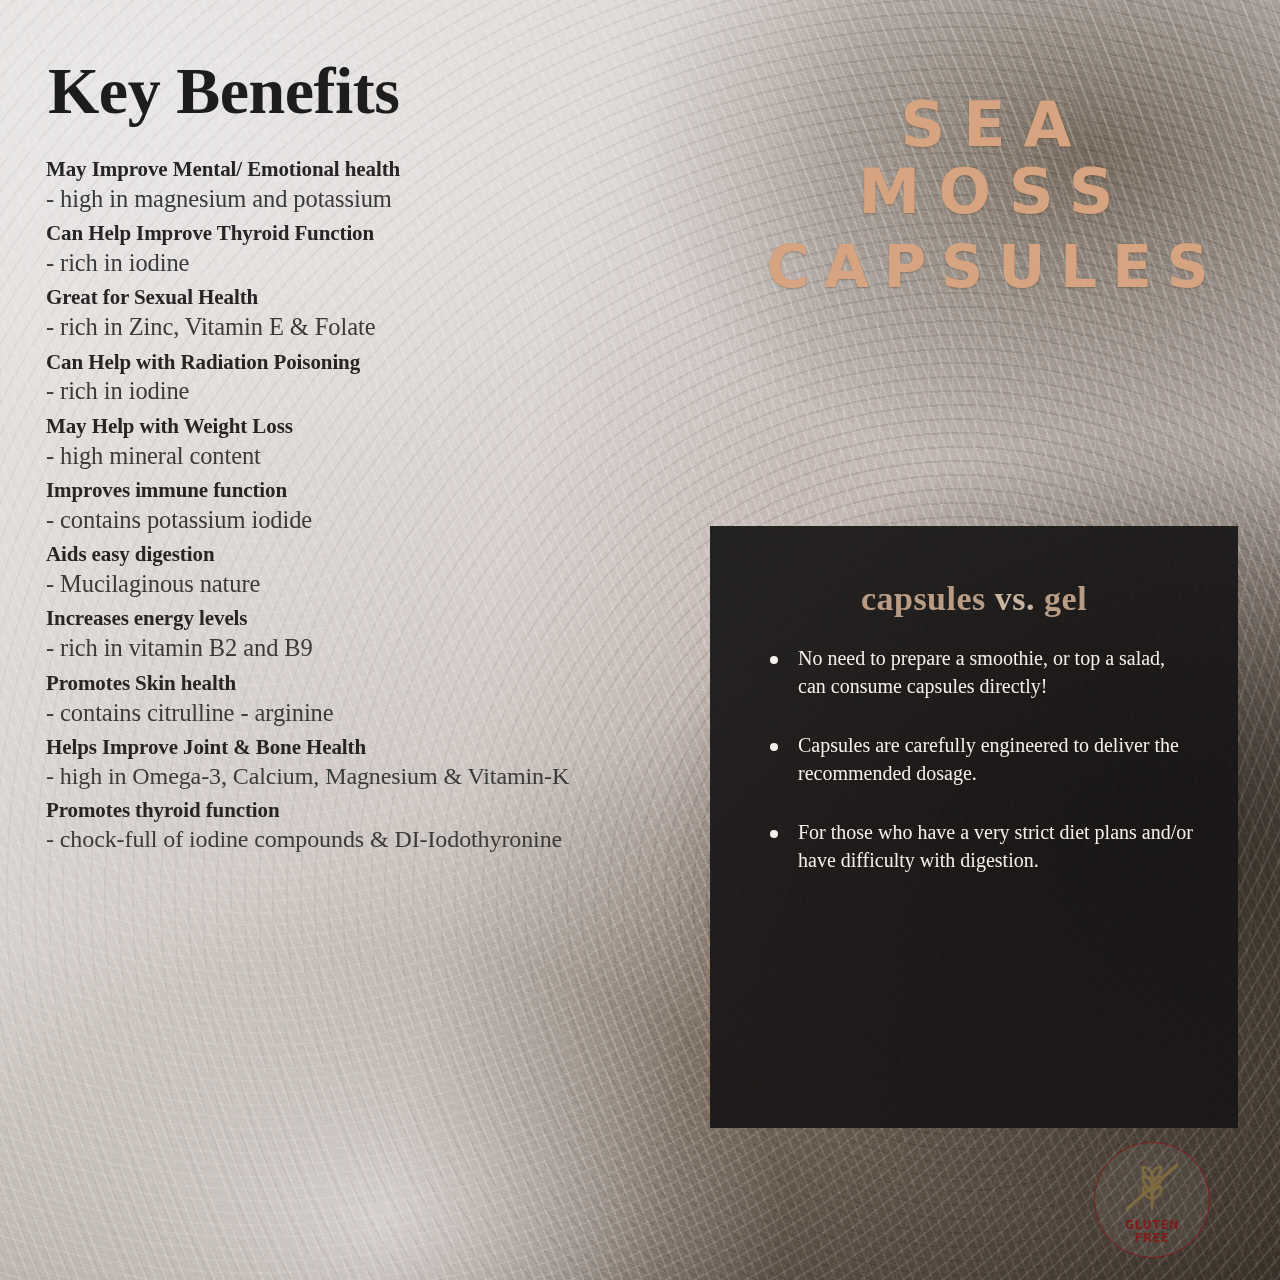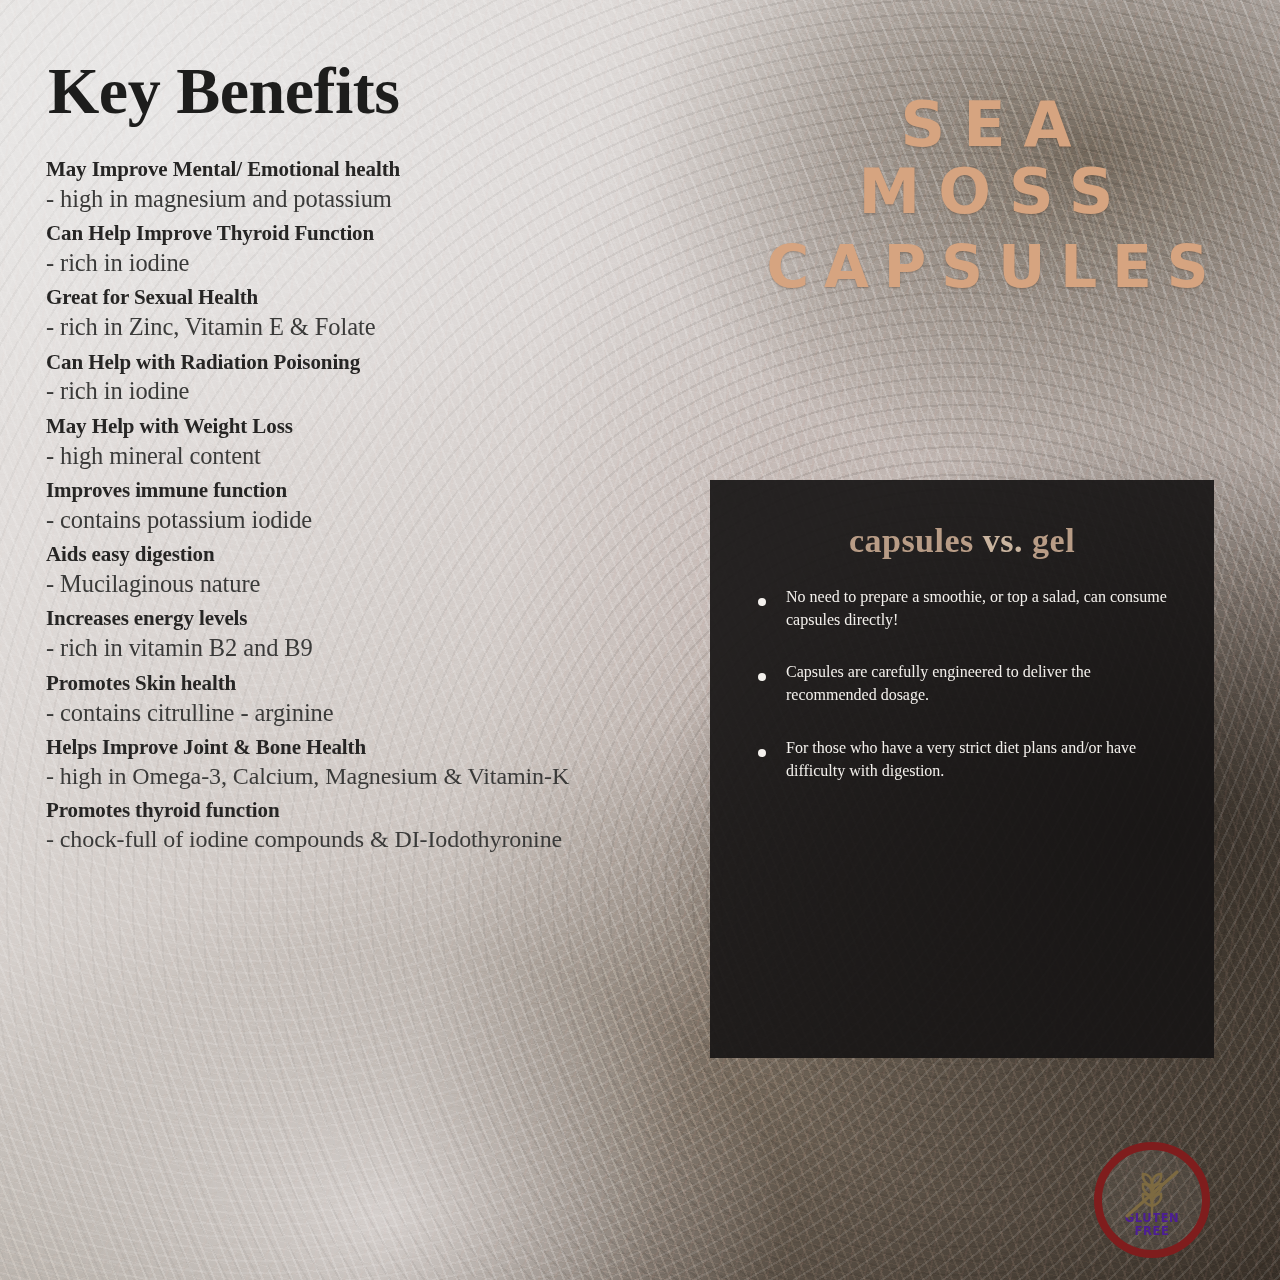"capsules vs. gel" .compare { padding: 4px -> 16px; top: 480px -> 526px }
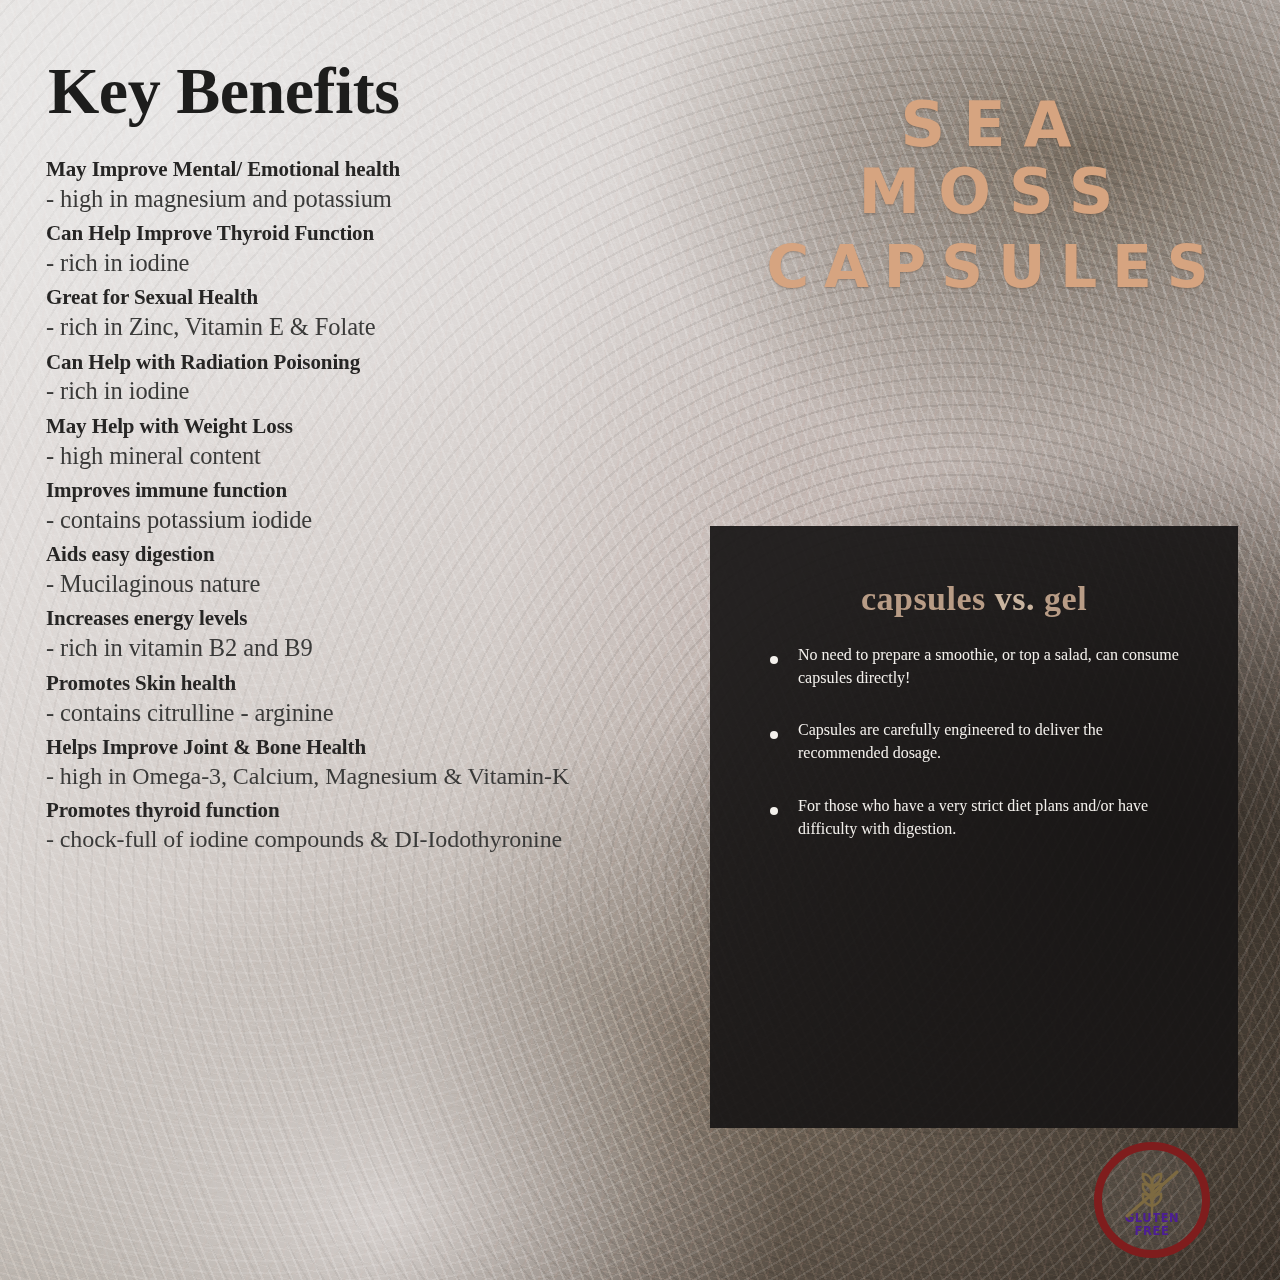"No need to prepare a" .compare-list li { font-size: 16px -> 20px }
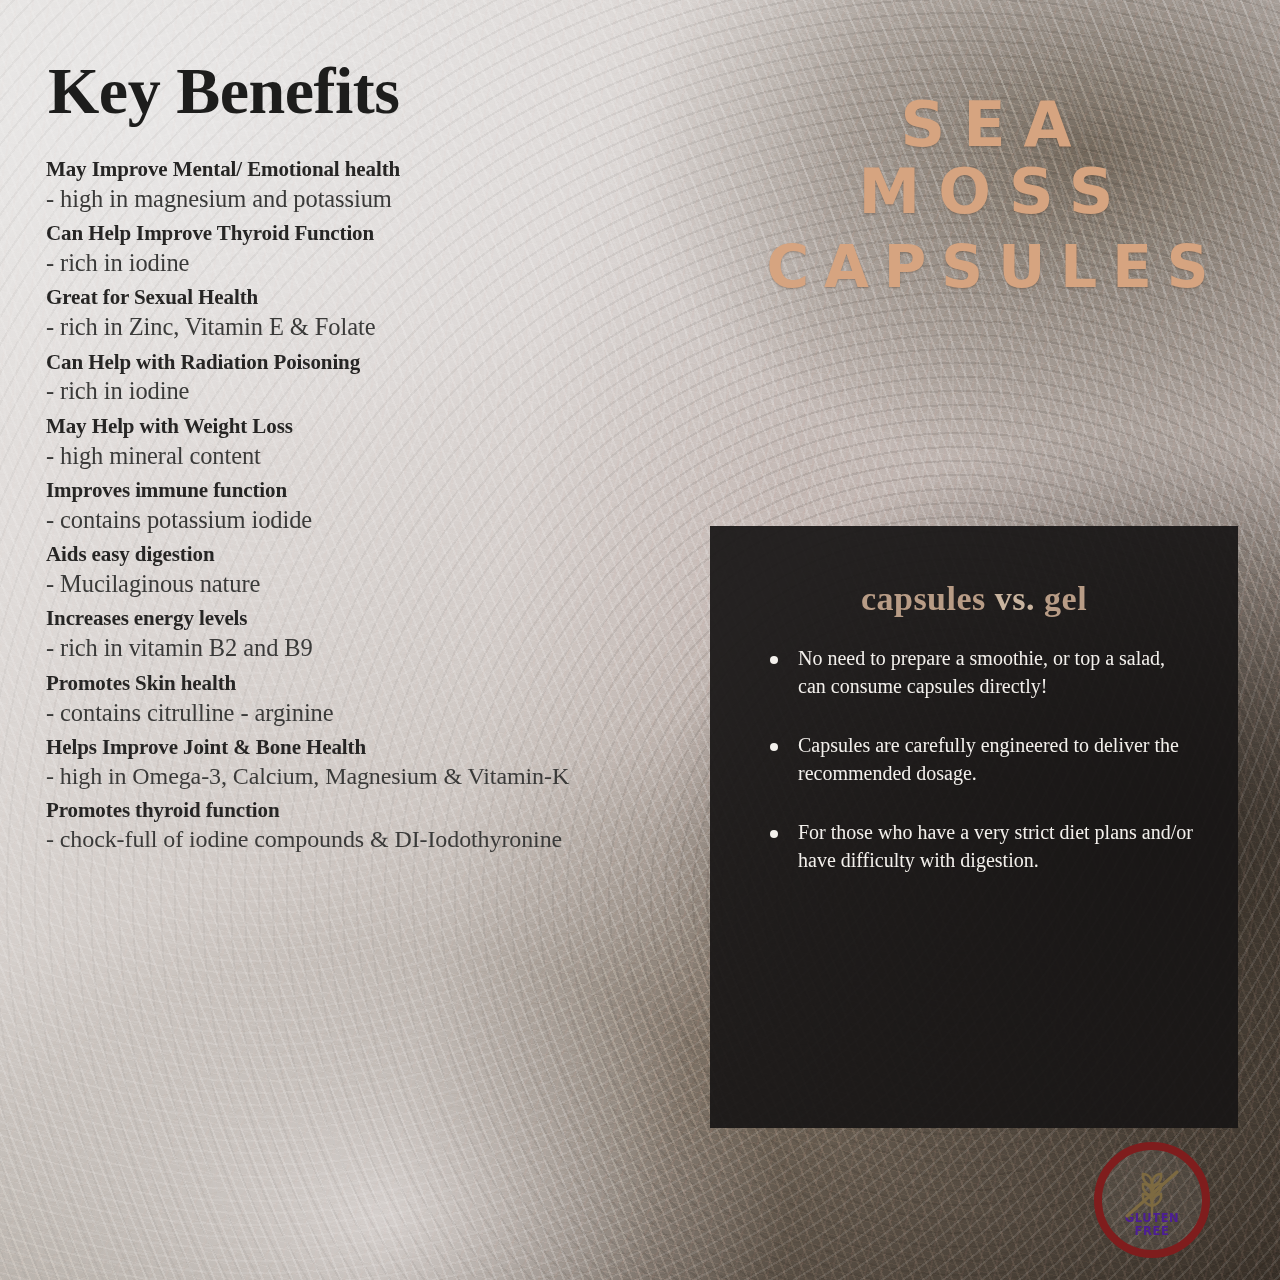"GLUTEN" .badge { border: 8px solid #7f1d1d -> 1px solid #7f1d1d; color: #4c1d95 -> #7f1d1d }
